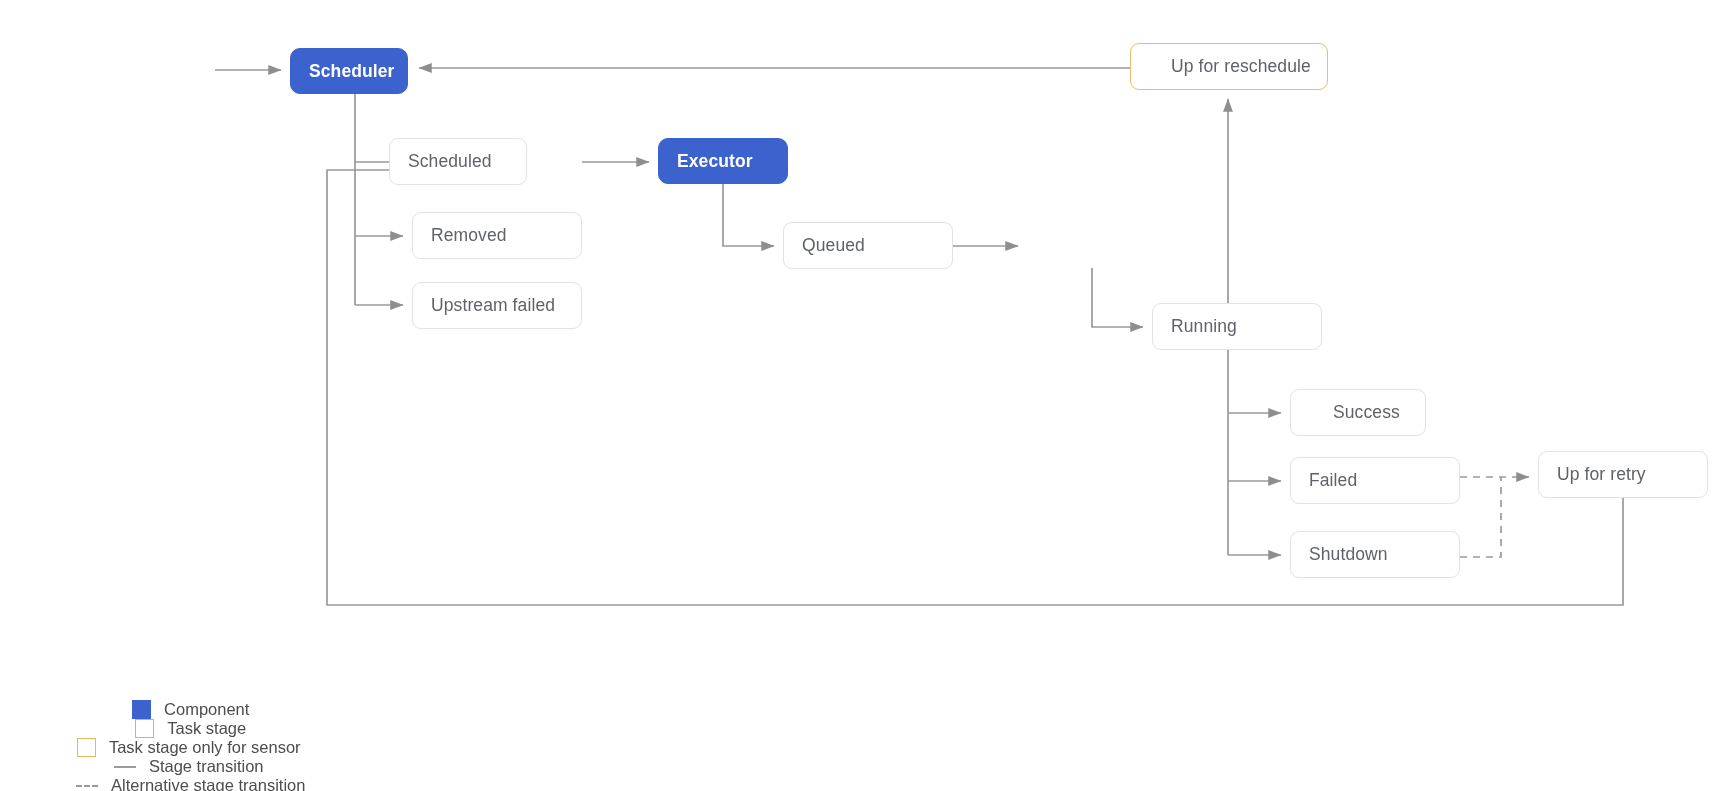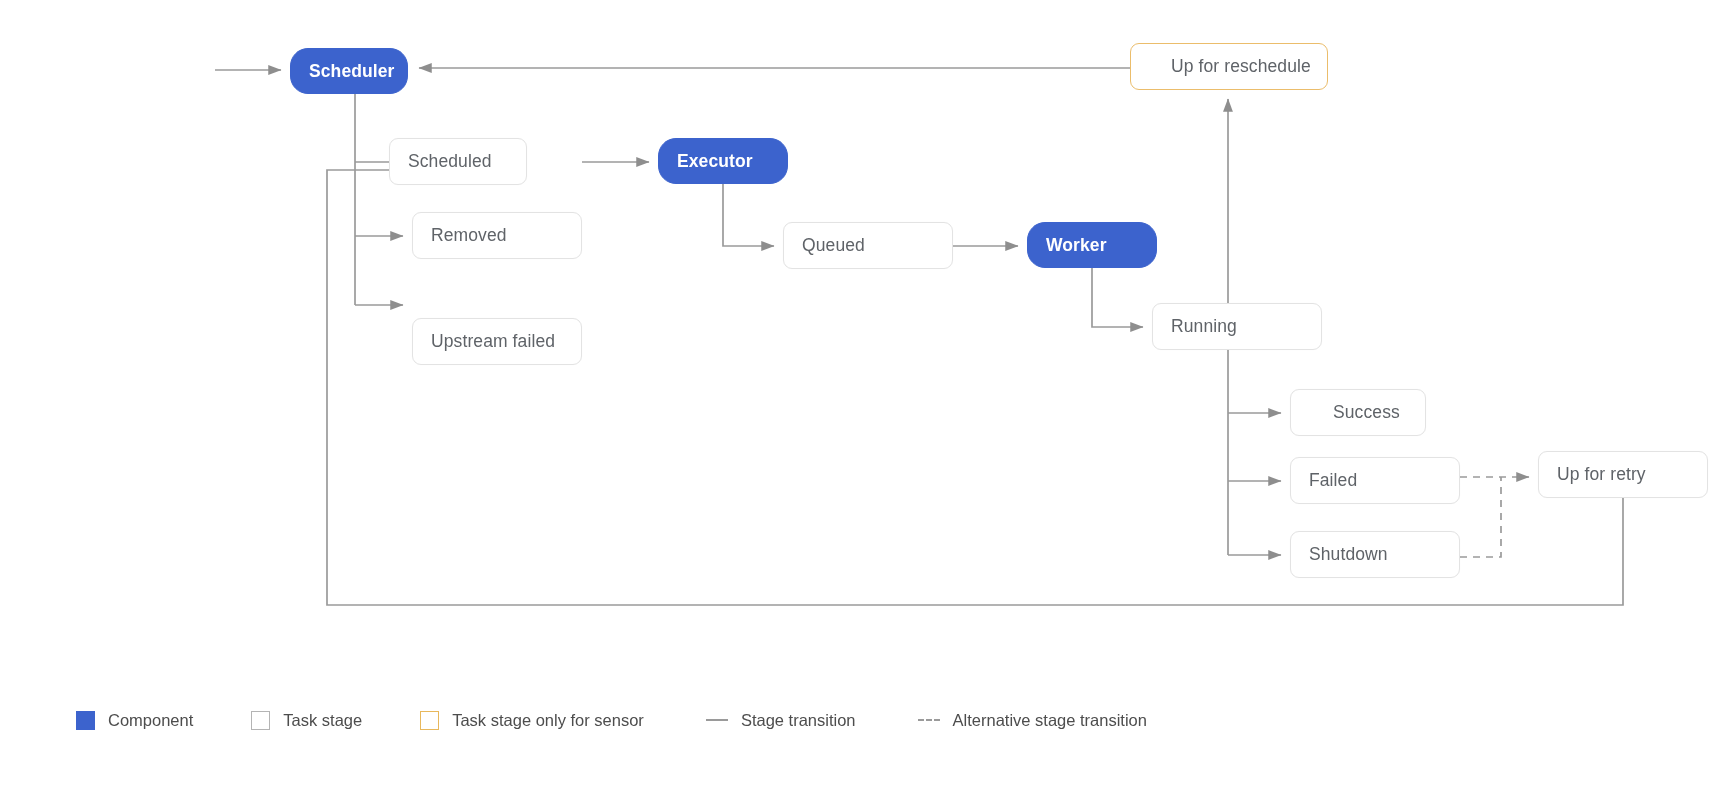"Scheduler" .node.component { border-radius: 18px -> 10px }
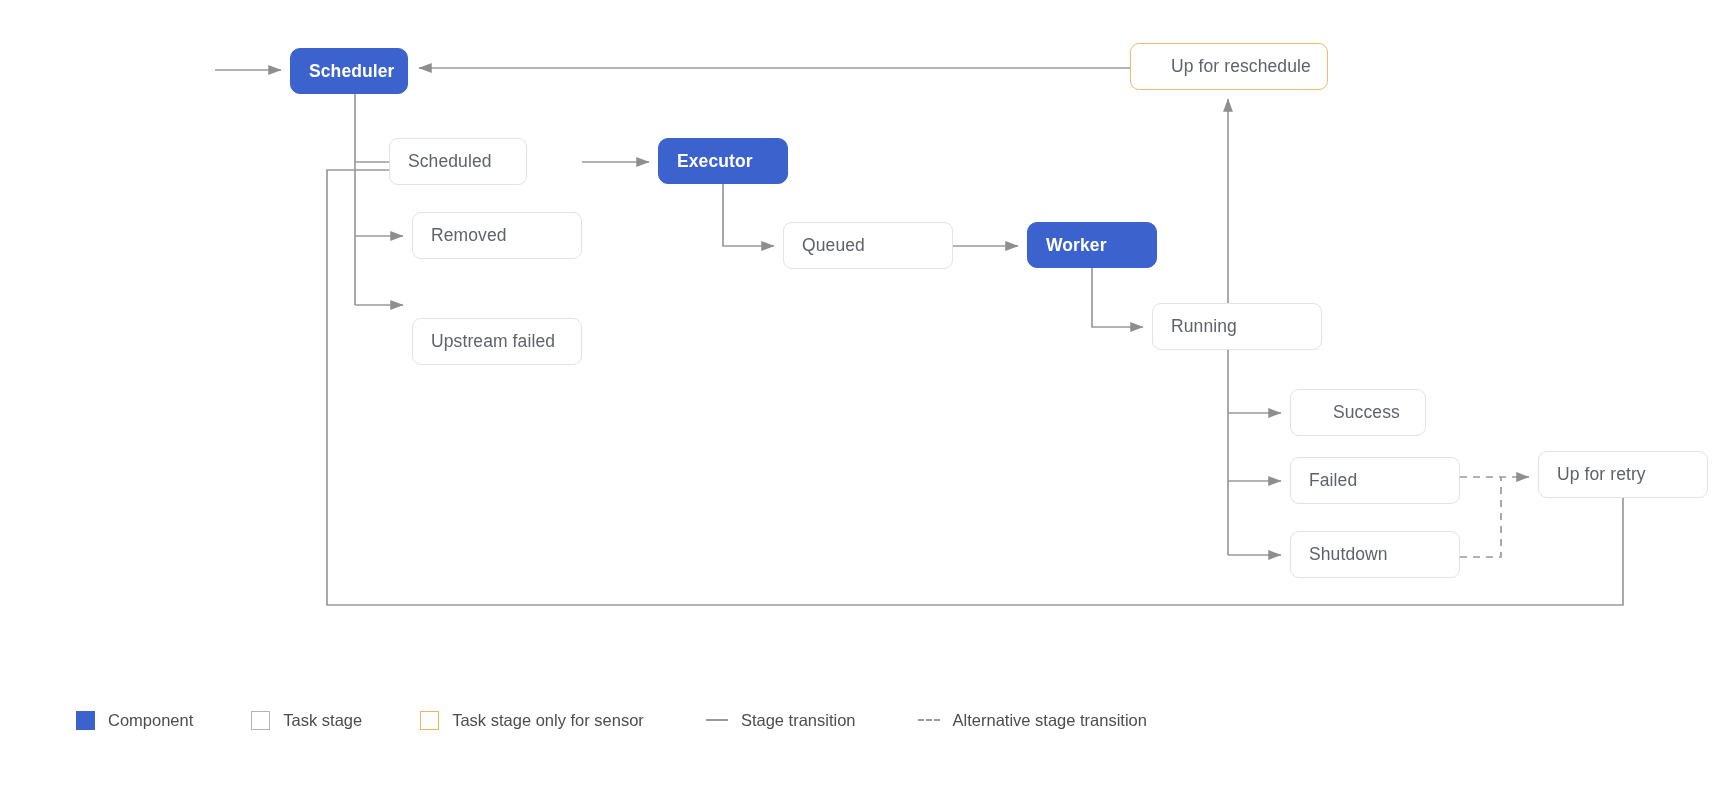"Worker" div.node { html: <div> <span>Worker</span> </div> -> none }
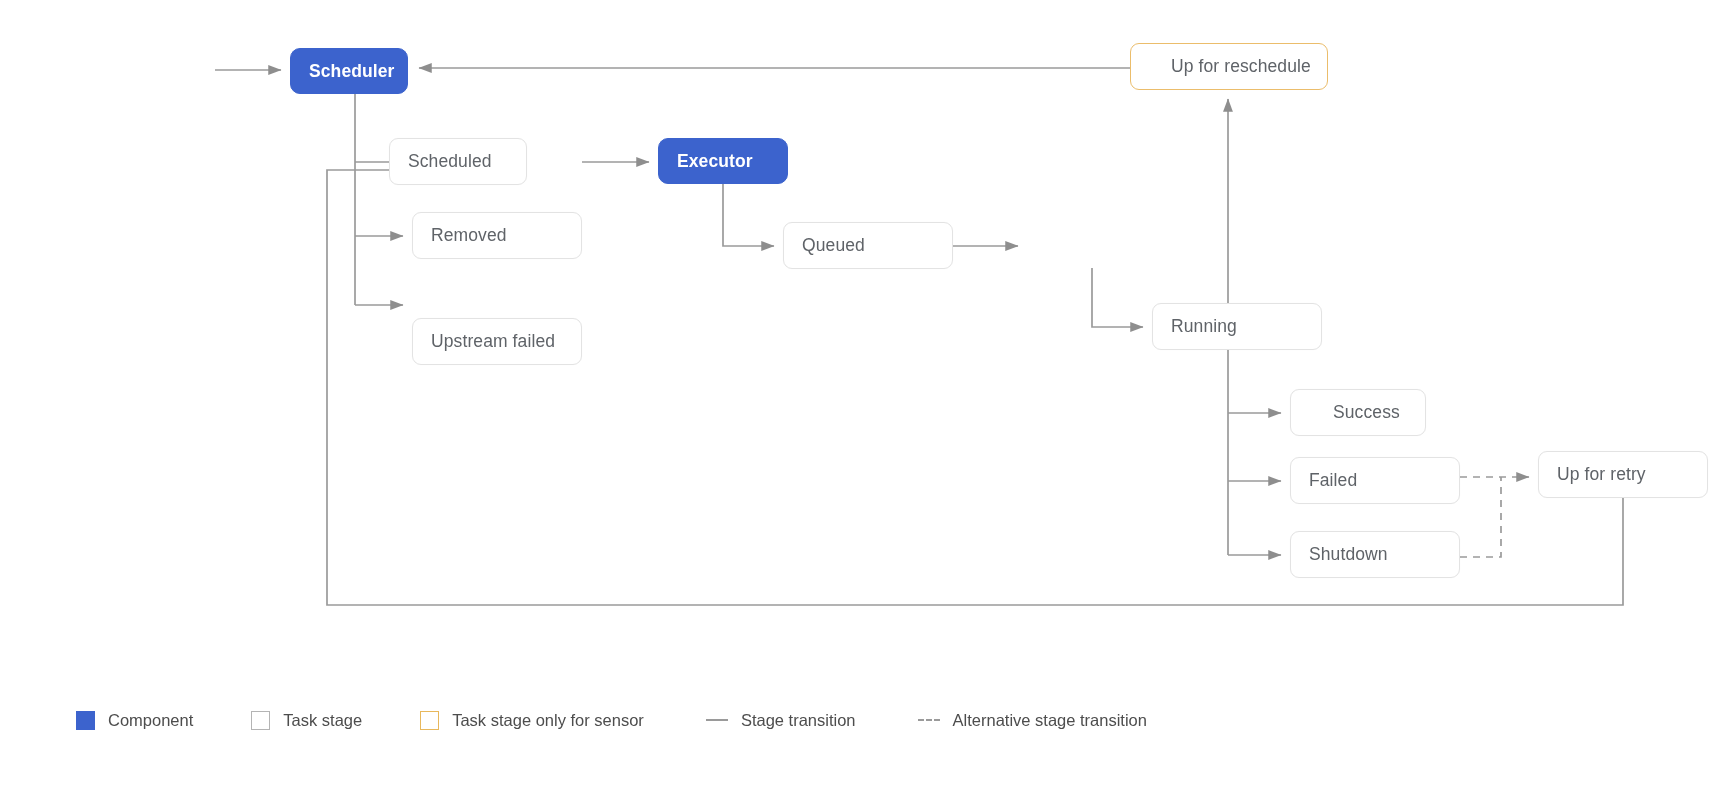"Upstream failed" div.node { margin-top: 36px -> none }
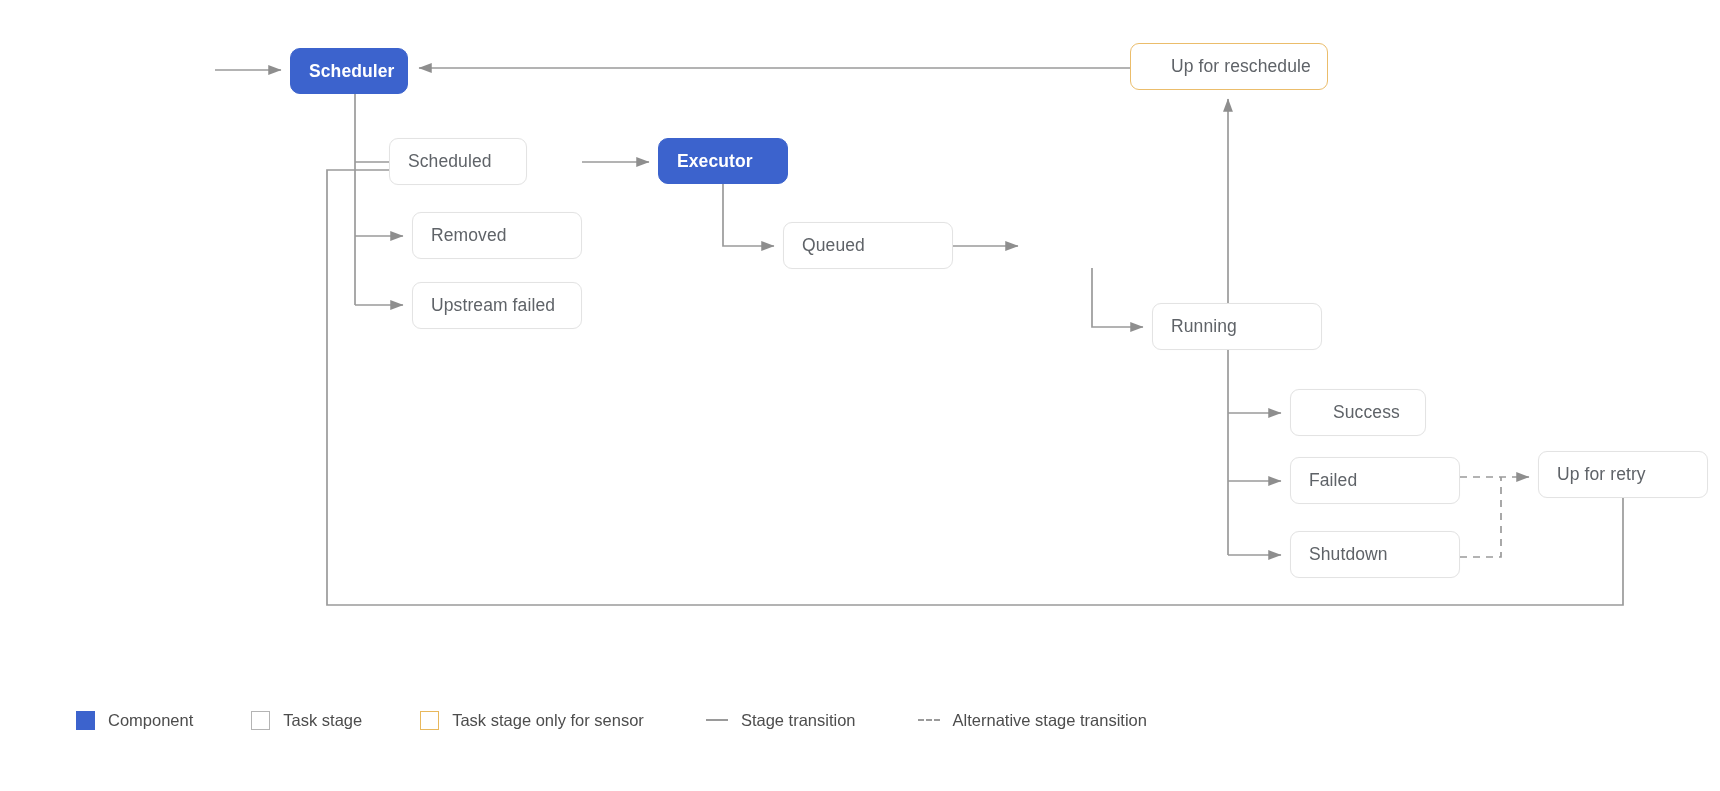"Component" .legend { flex-direction: none -> column }
